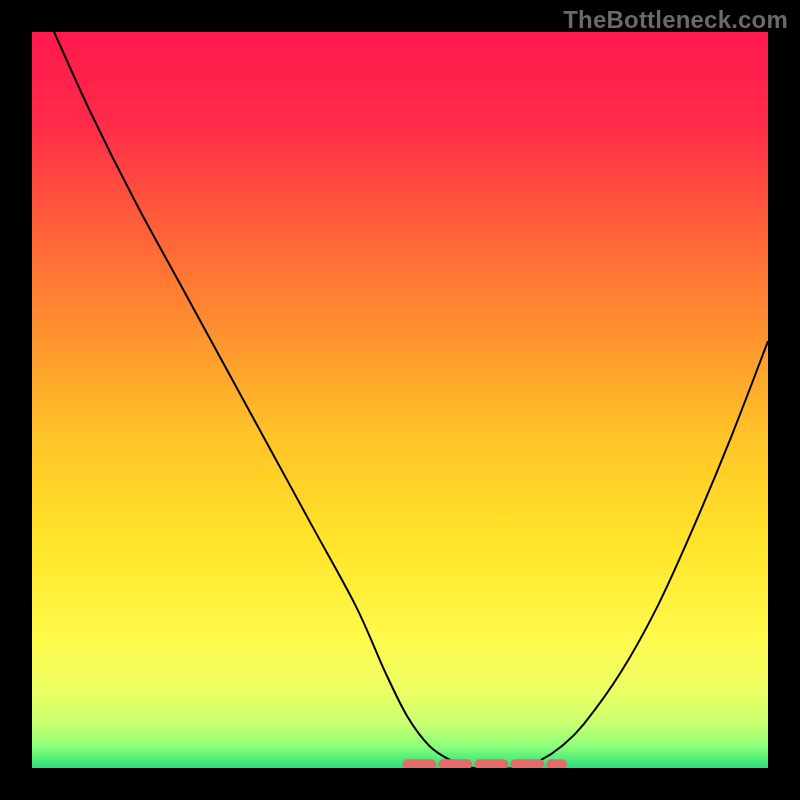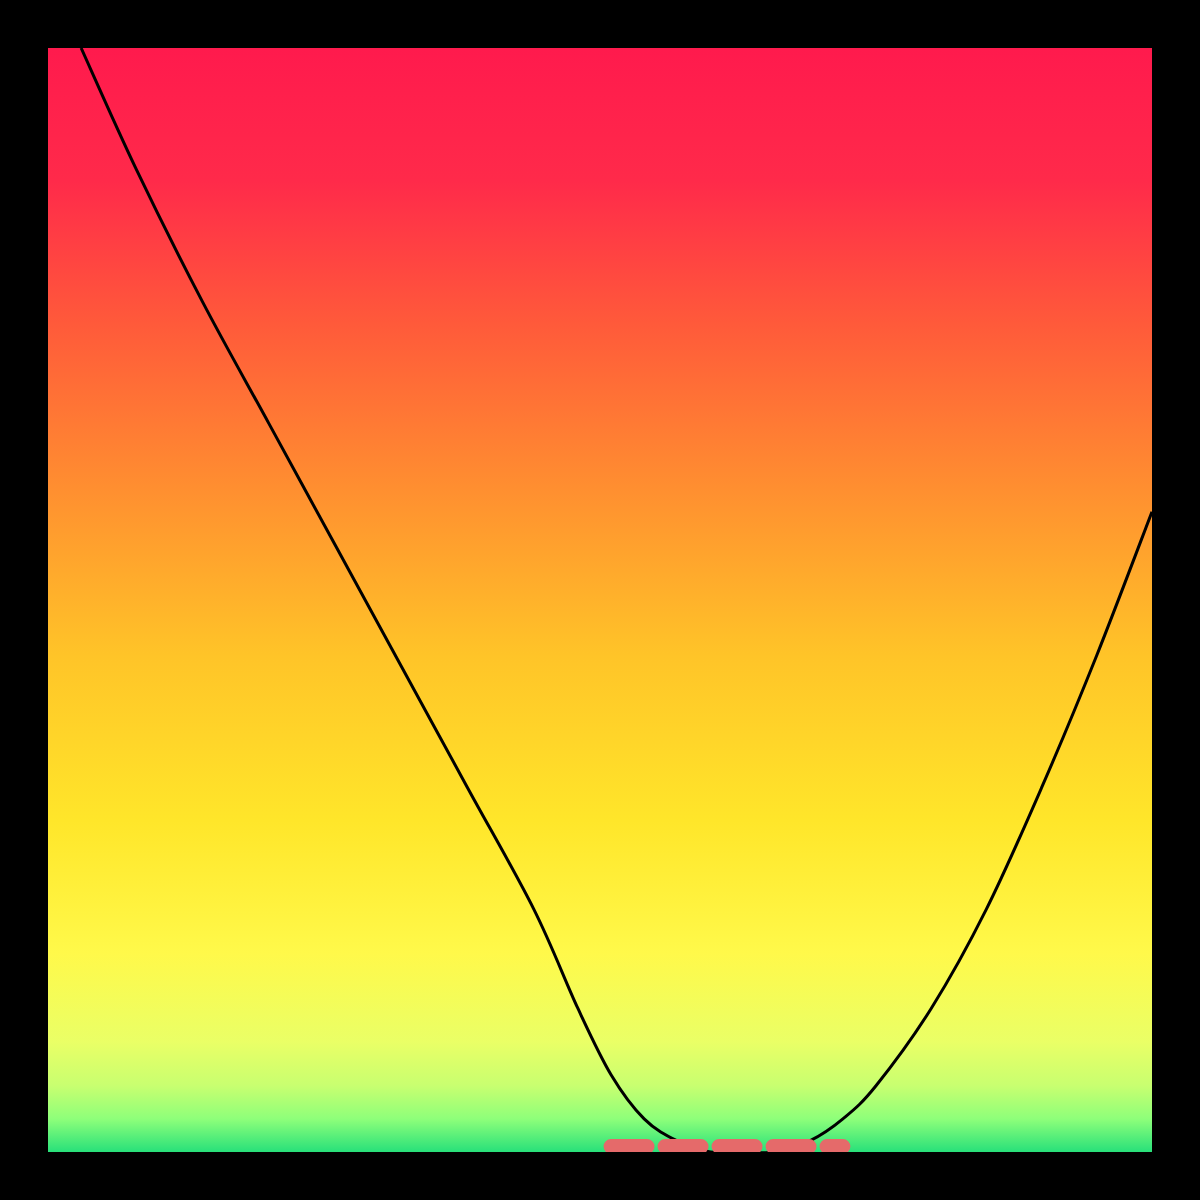"TheBottleneck.com" div.watermark { html: none -> <div>TheBottleneck.com</div> }
